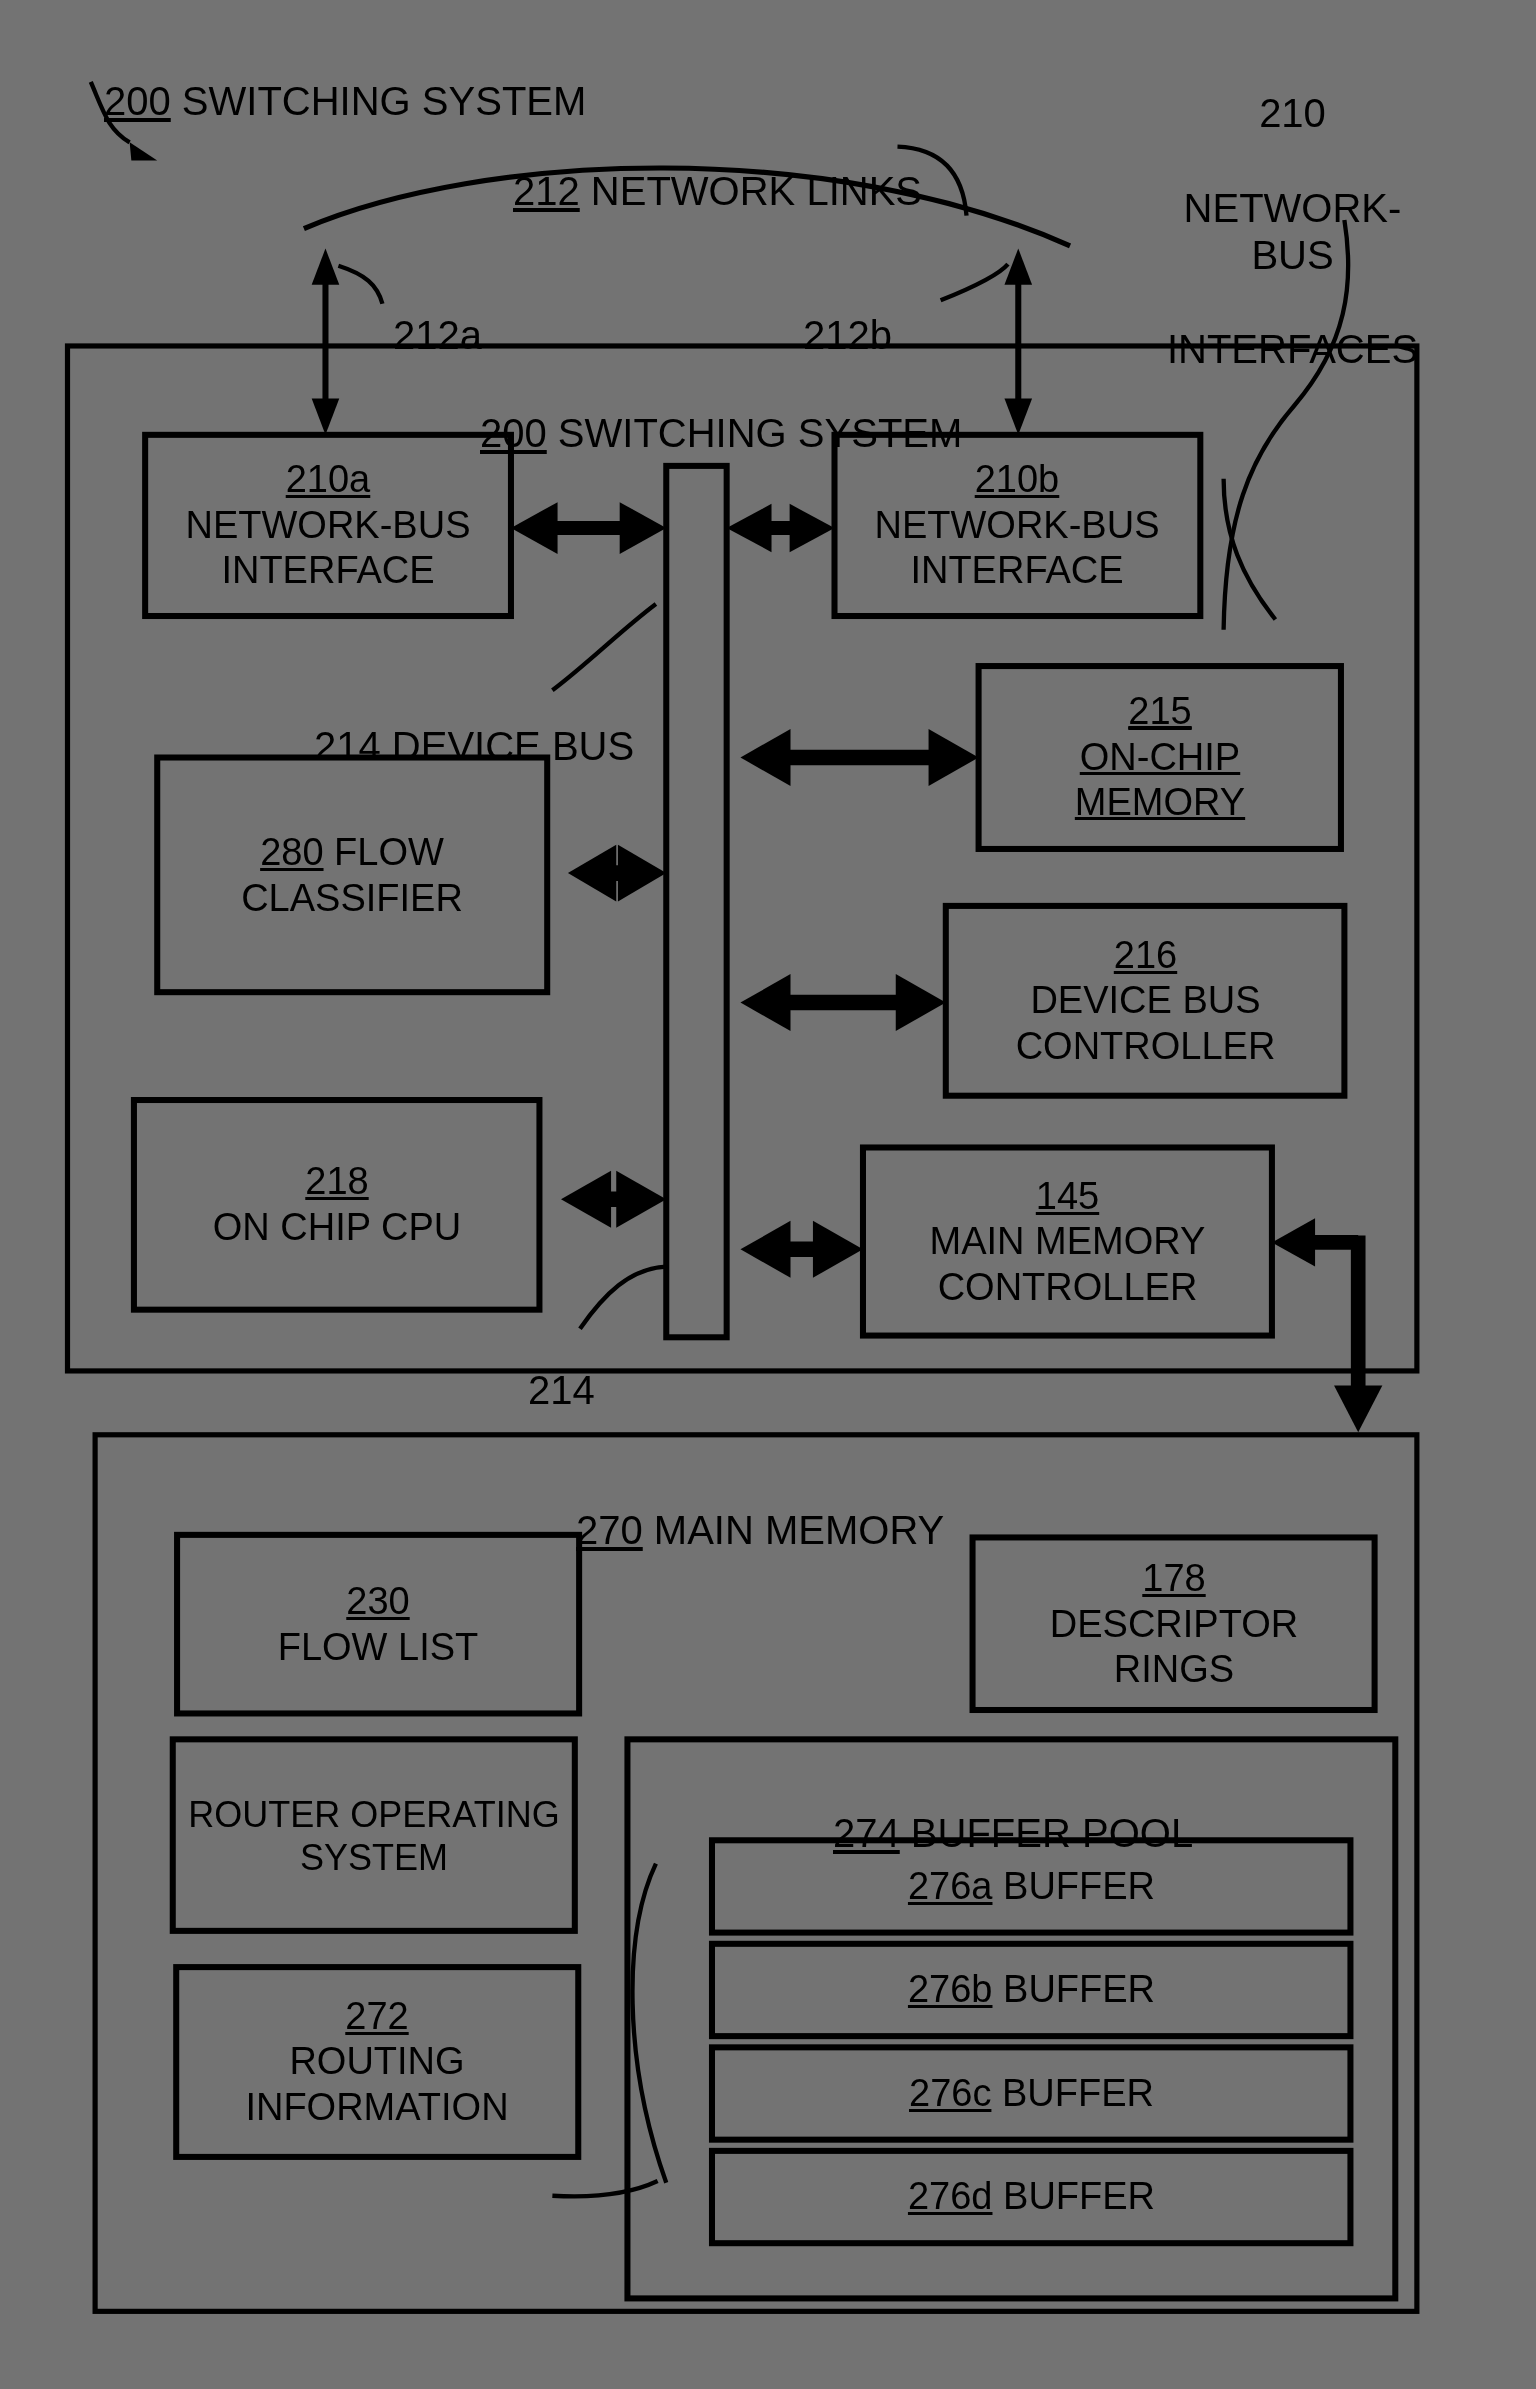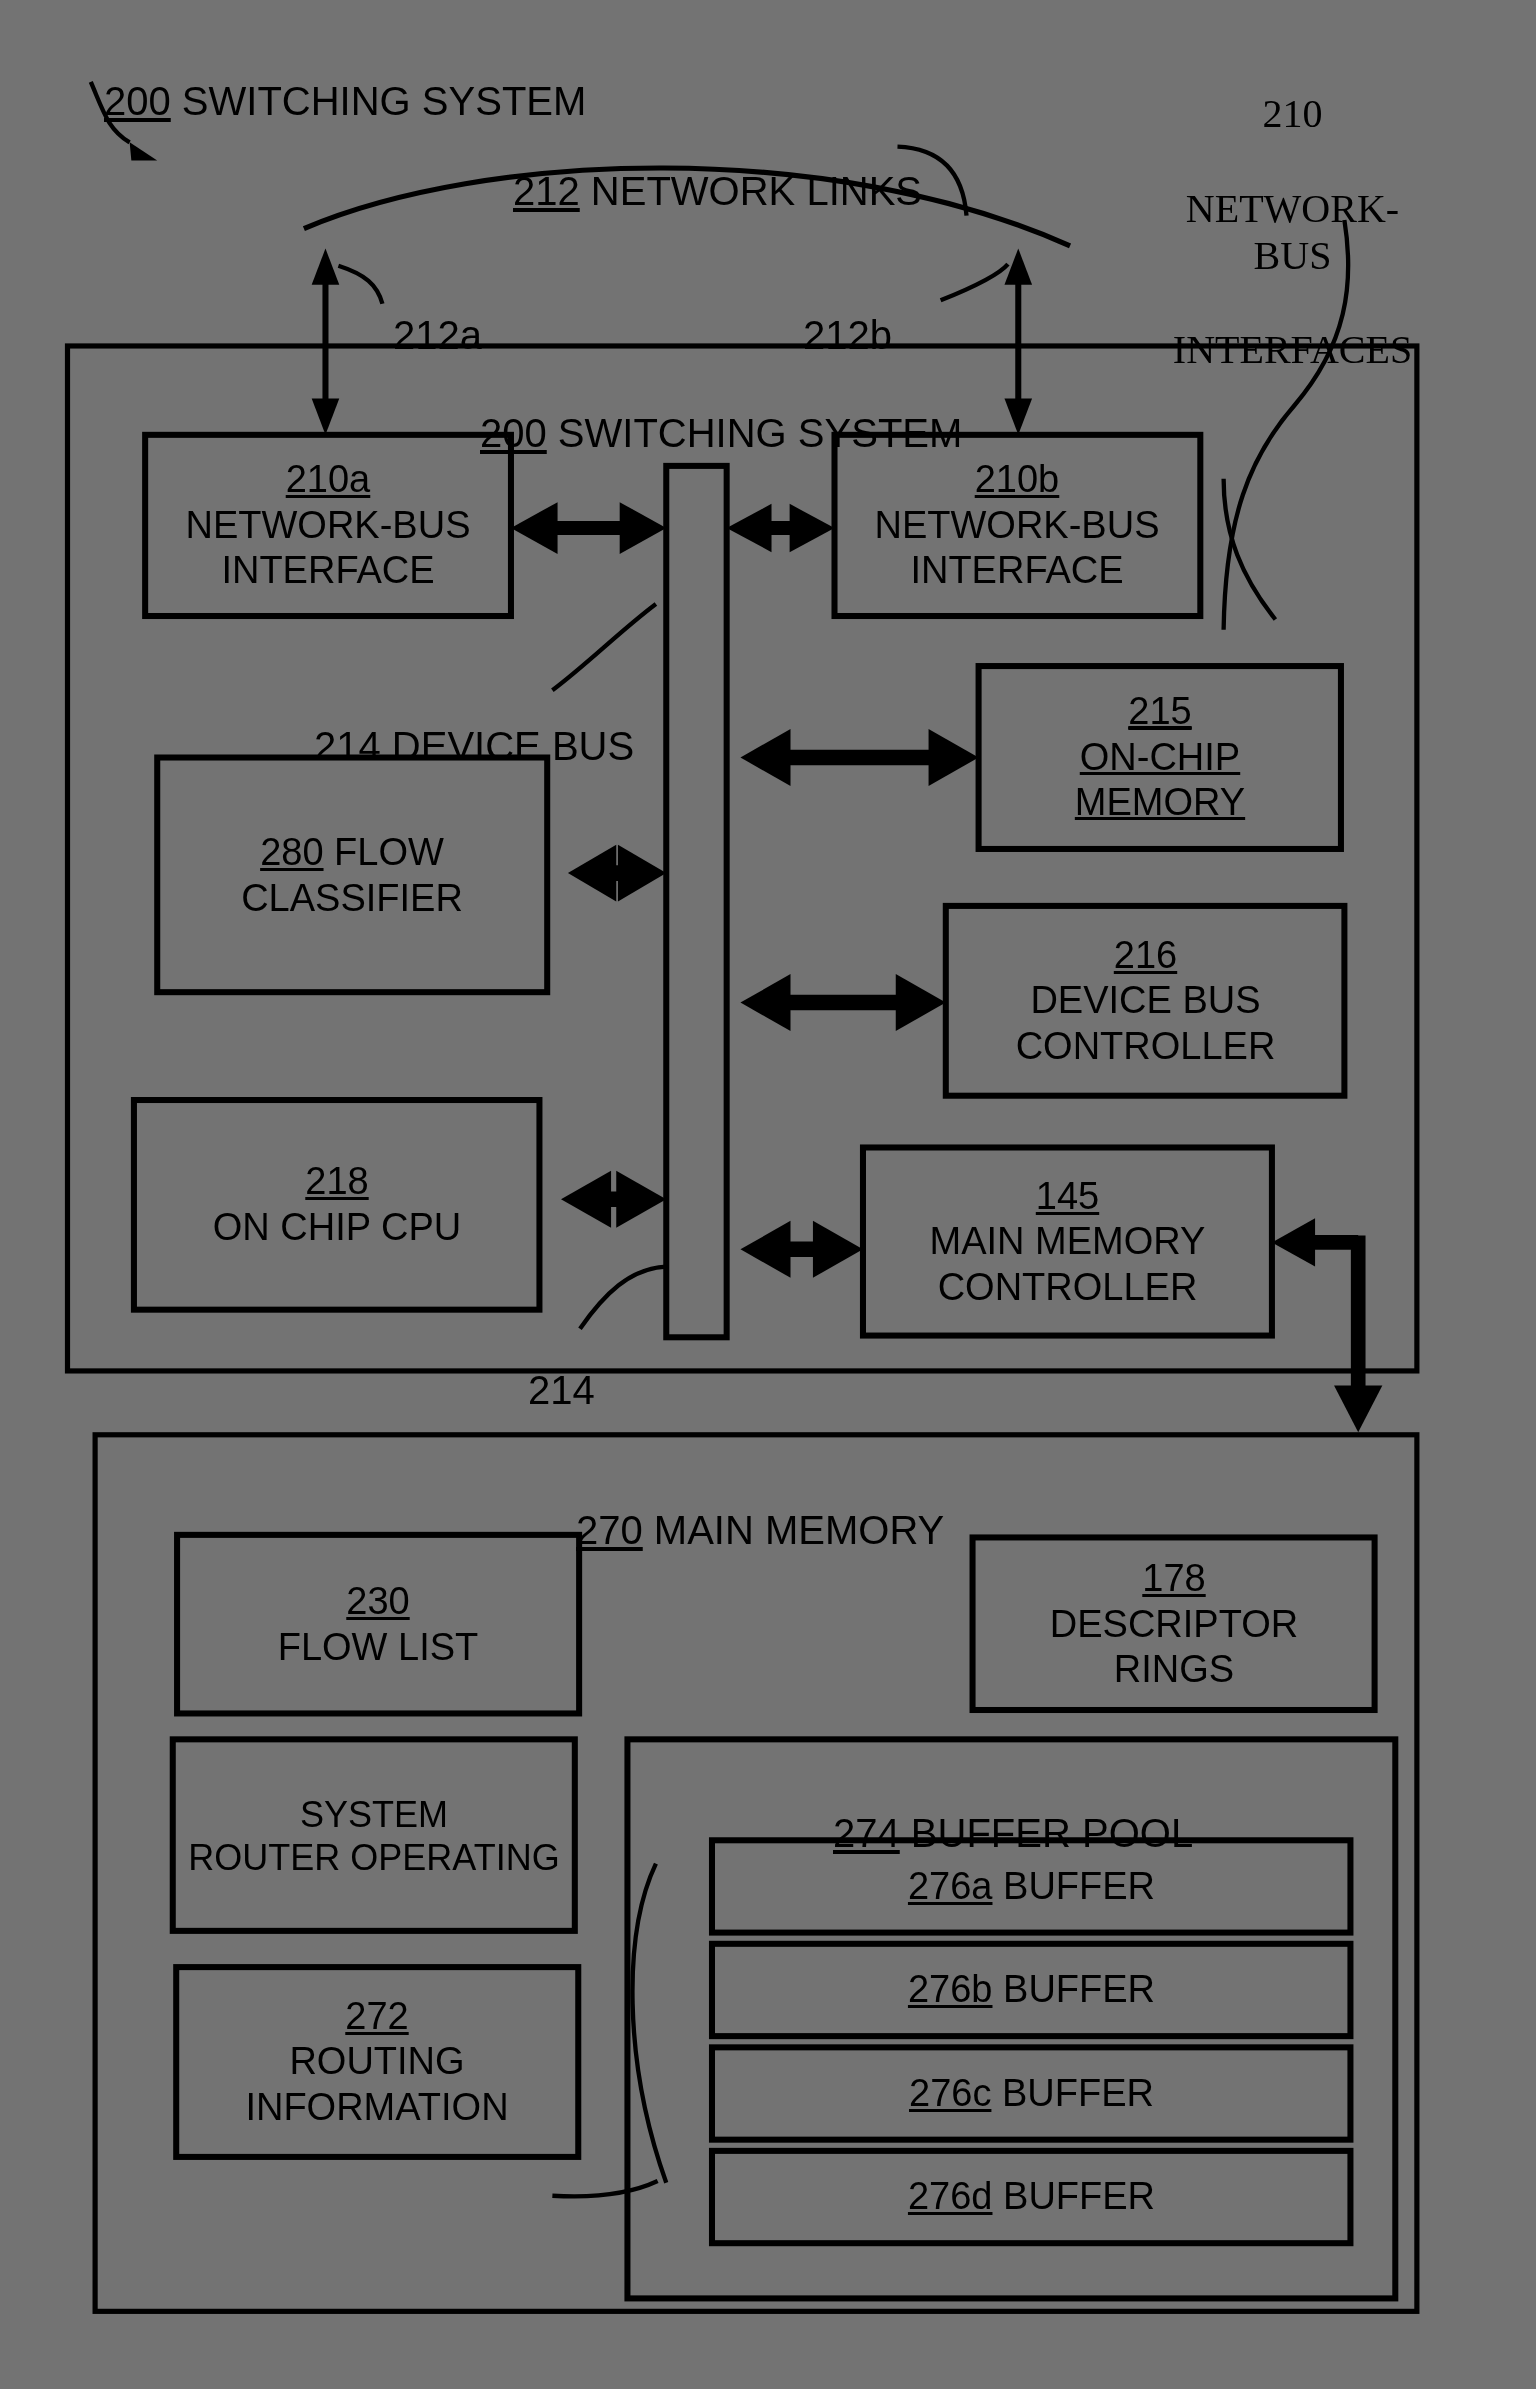"210" div.callout { font-family: Liberation Serif, serif -> none }
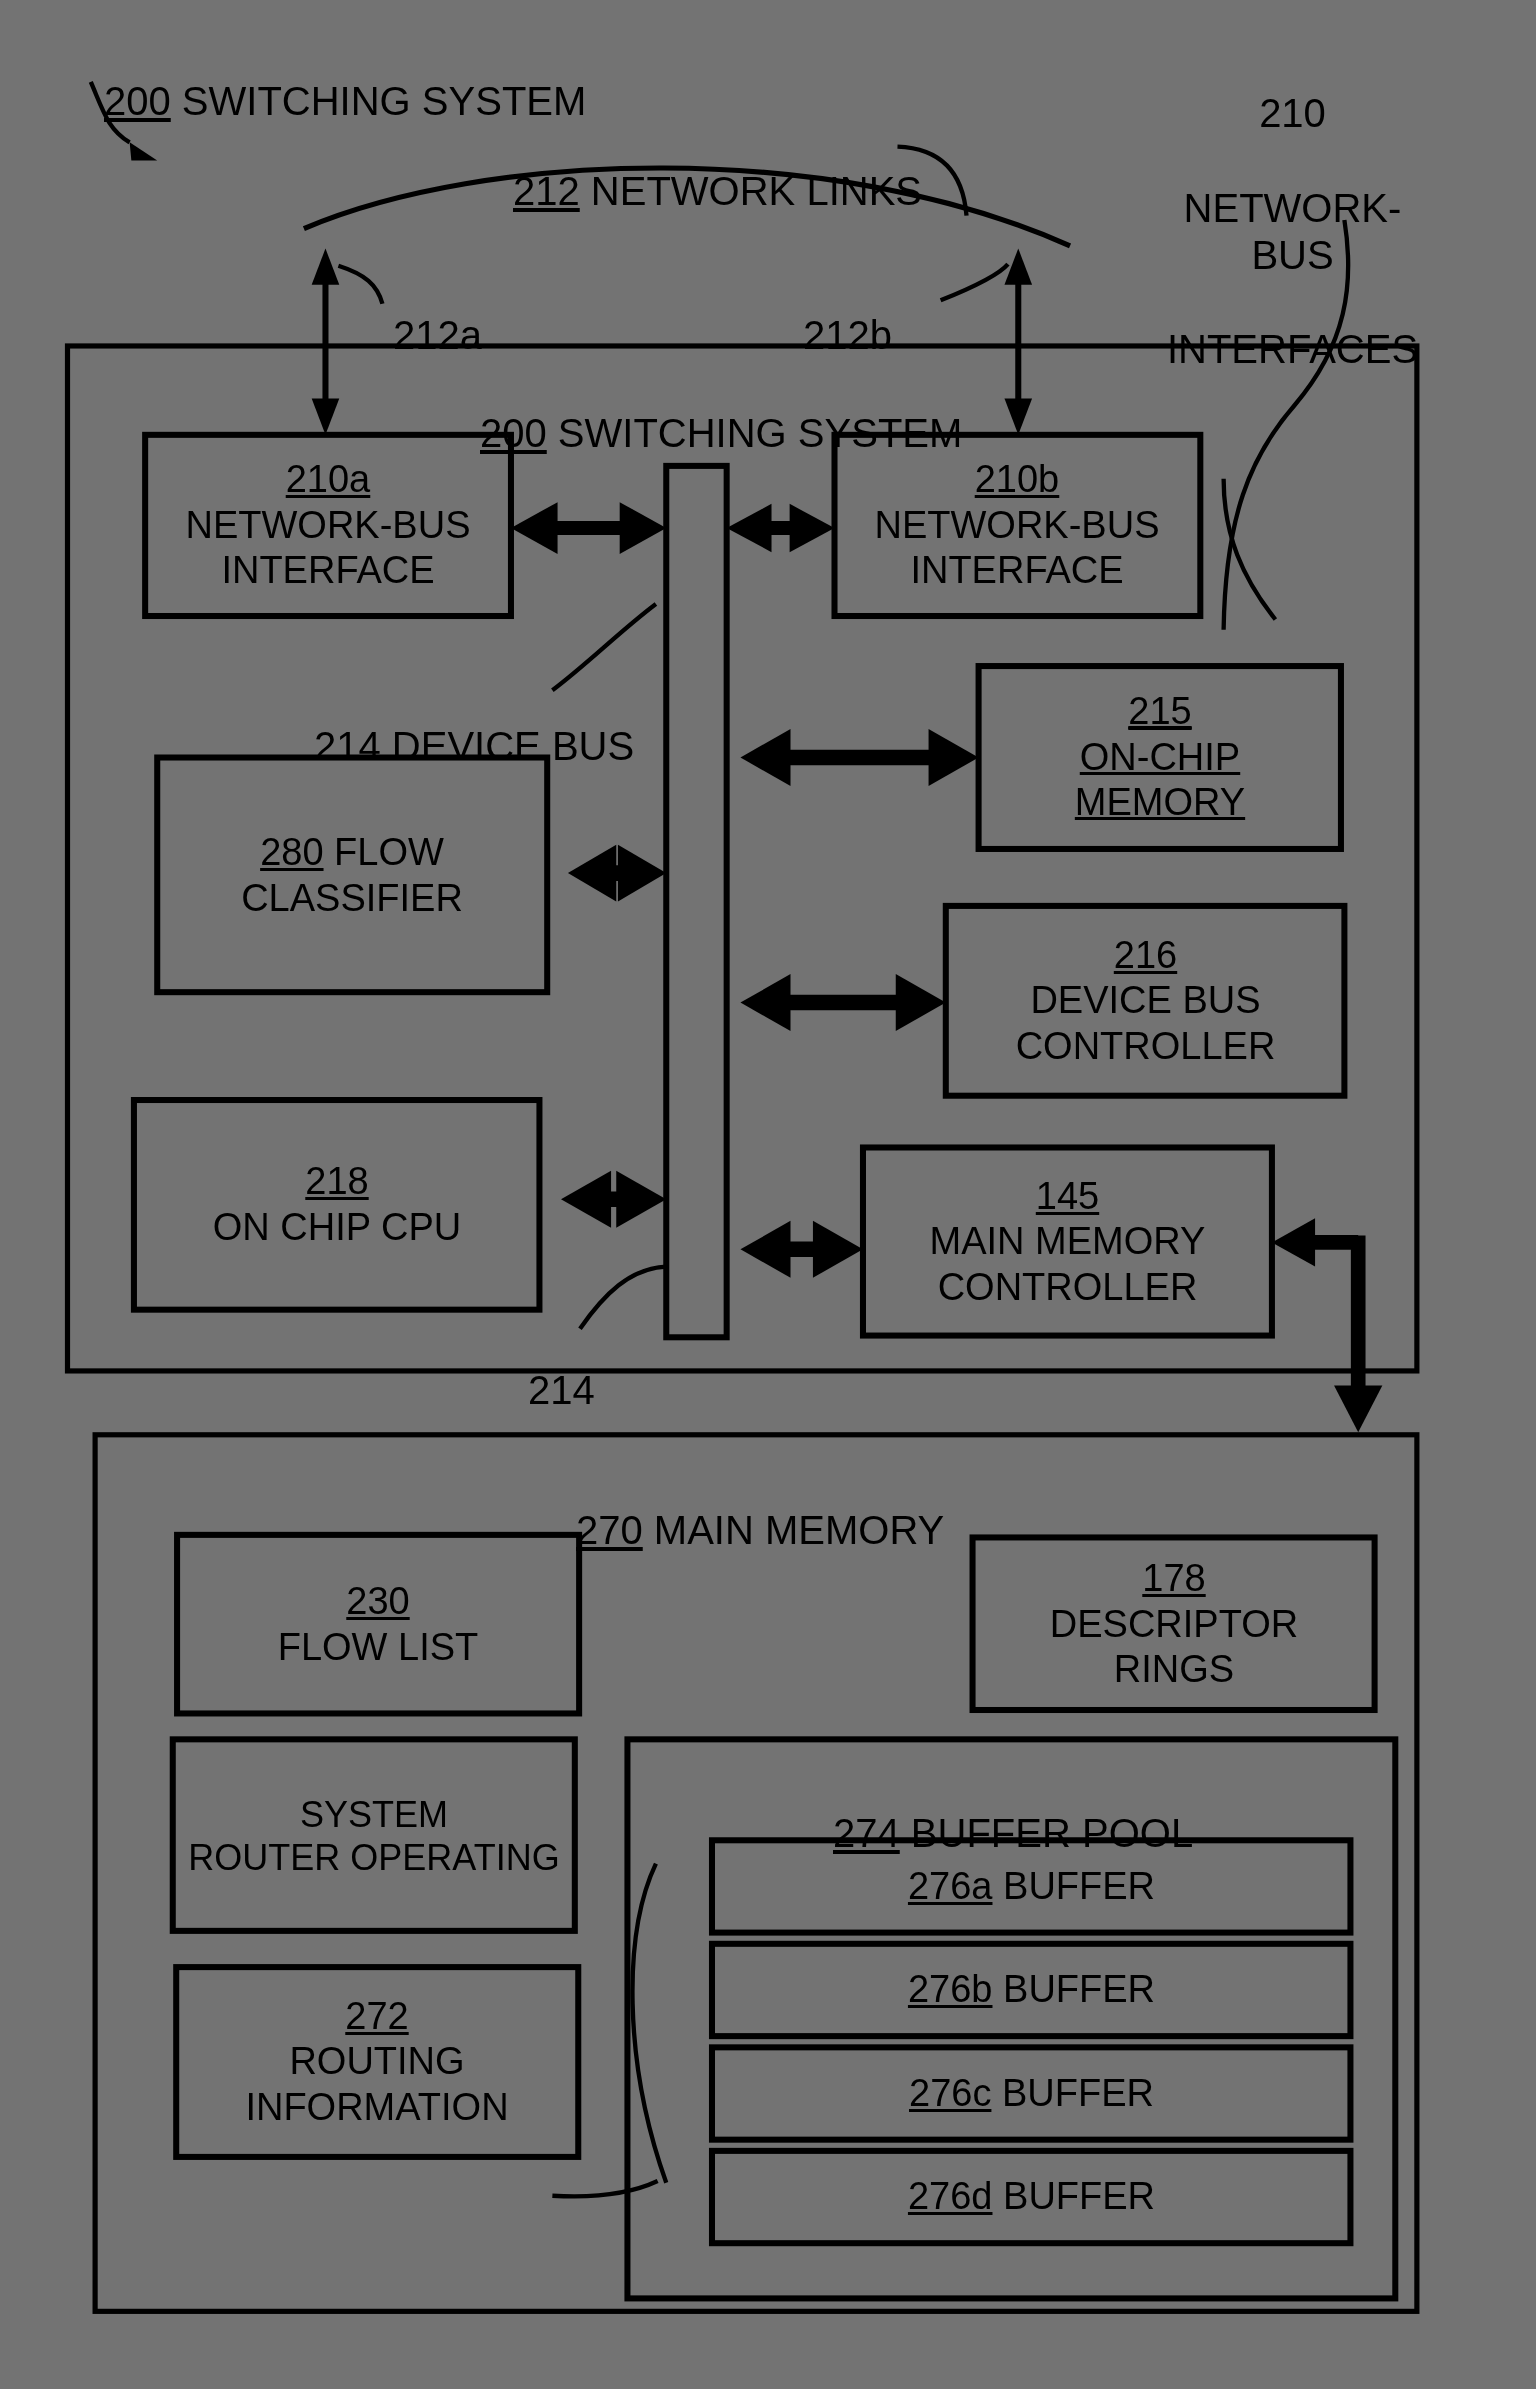"SYSTEM" div { order: before "ROUTER OPERATING" -> after "ROUTER OPERATING" }
